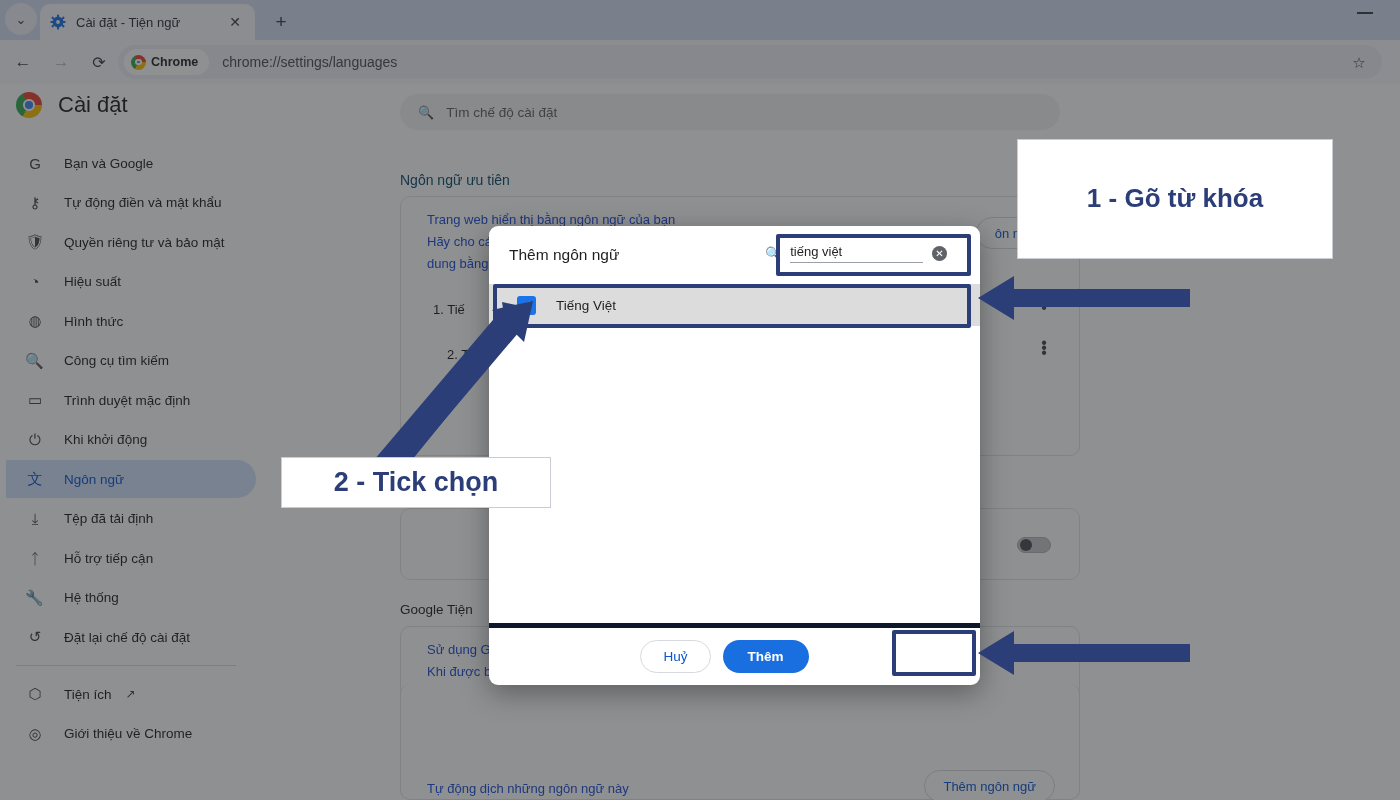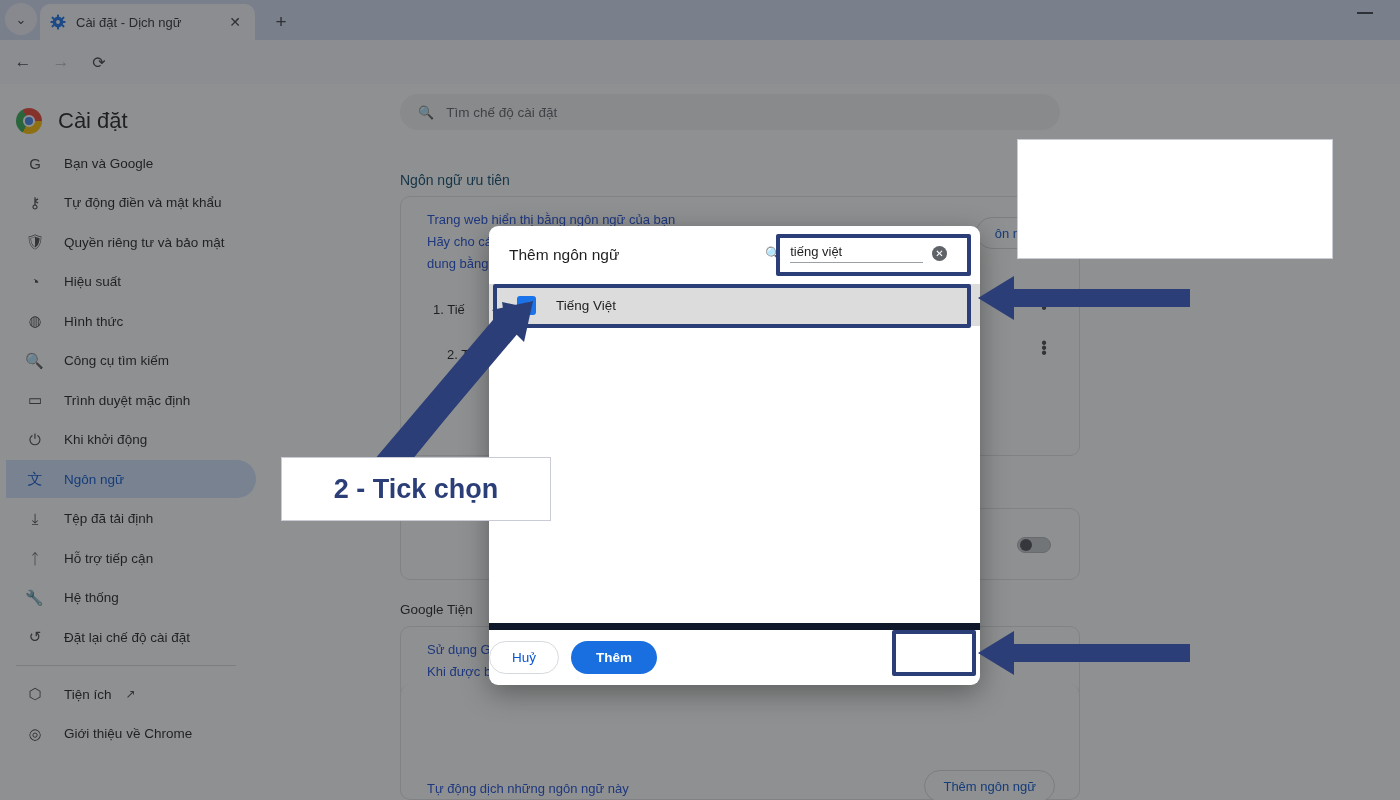"Cài đặt - Dịch ngữ" div.tab-title { text: Dịch -> Tiện }
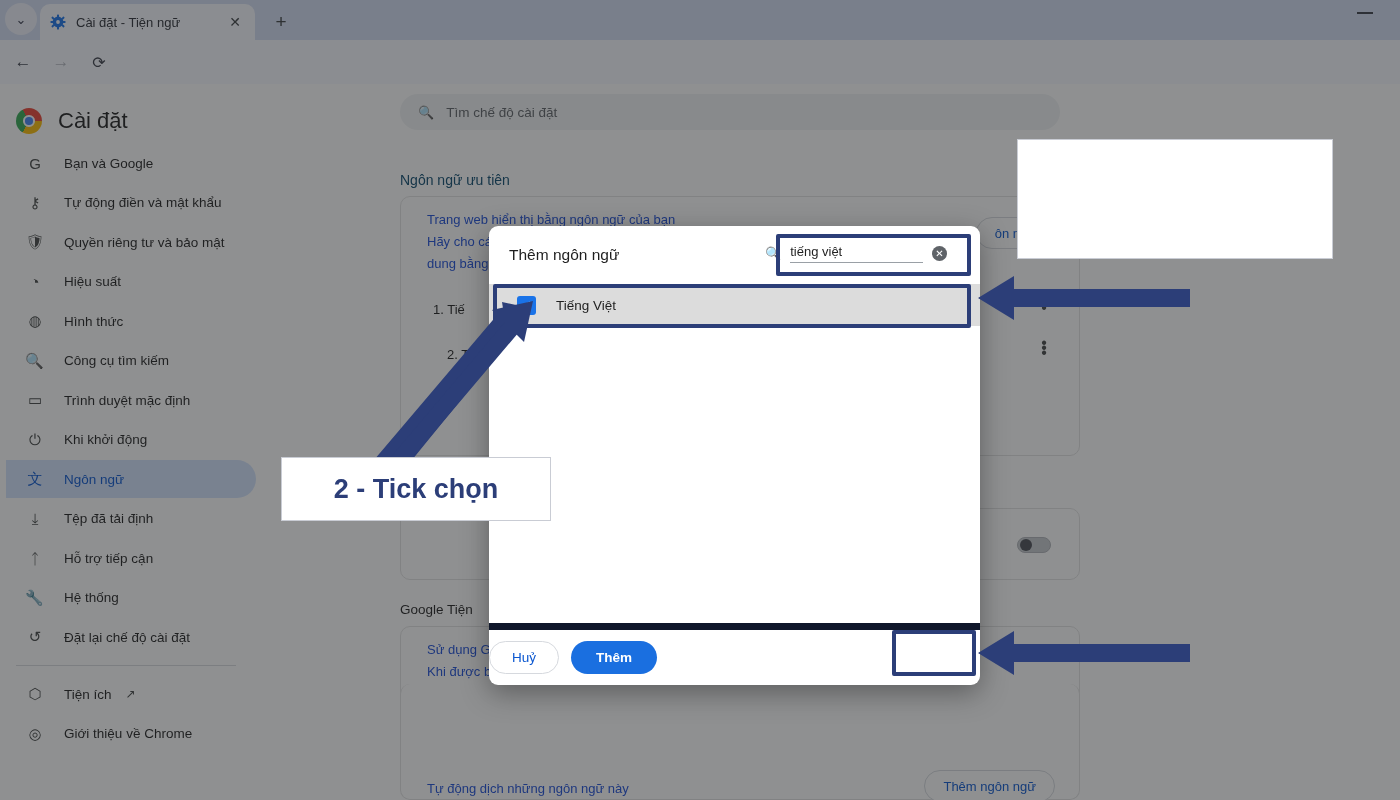"Chrome" div.omnibox { html: none -> <div> <div> <span> <span></span> <span></span> <span></span> <span></span> </span> <span>Chrome</span> </div> <div>chrome://settings/languages</div> <div>☆</div> </div> }
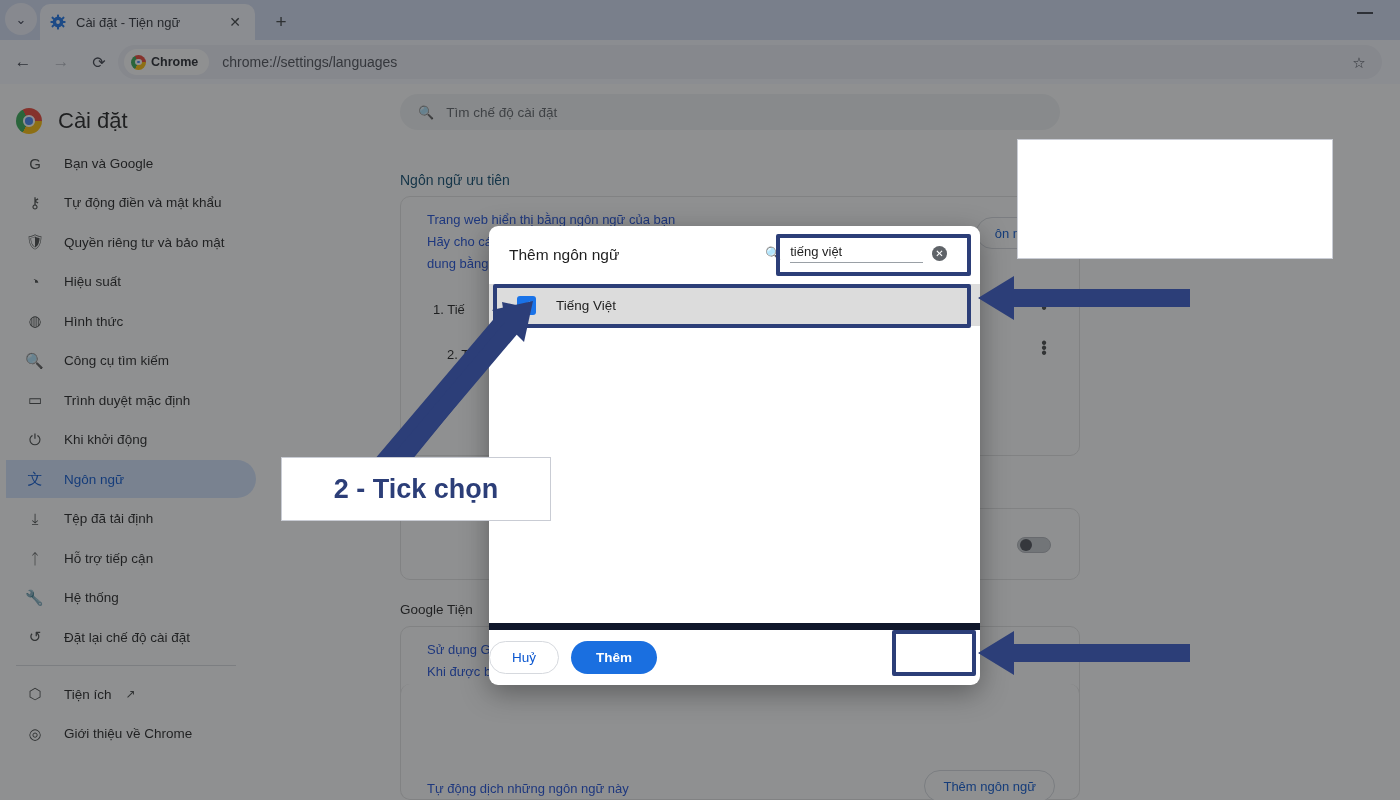"Cài đặt" .settings-head { top: 24px -> 8px }
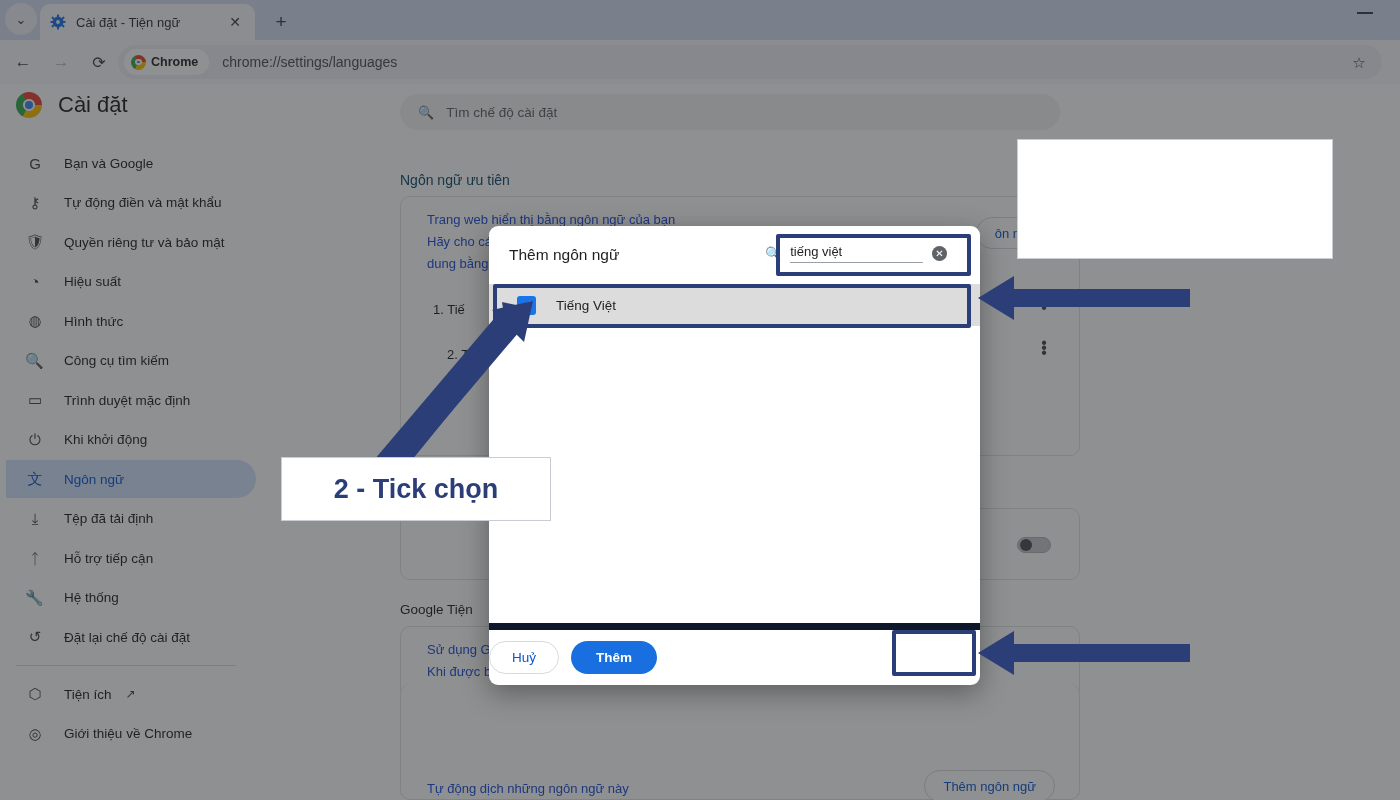"1 - Gõ từ khóa" span { html: none -> <span>1 - Gõ từ khóa</span> }
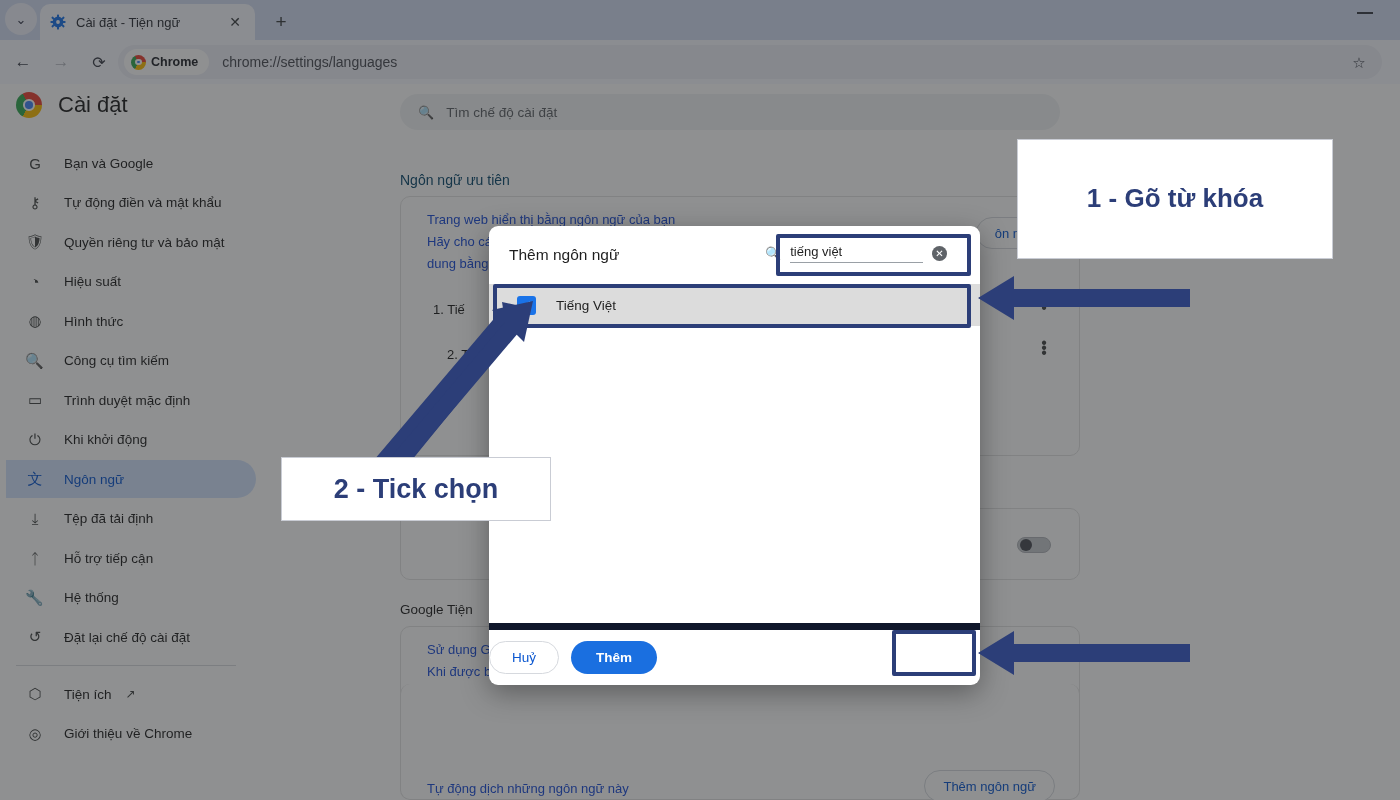"2 - Tick chọn" div.callout { height: 64px -> 51px }
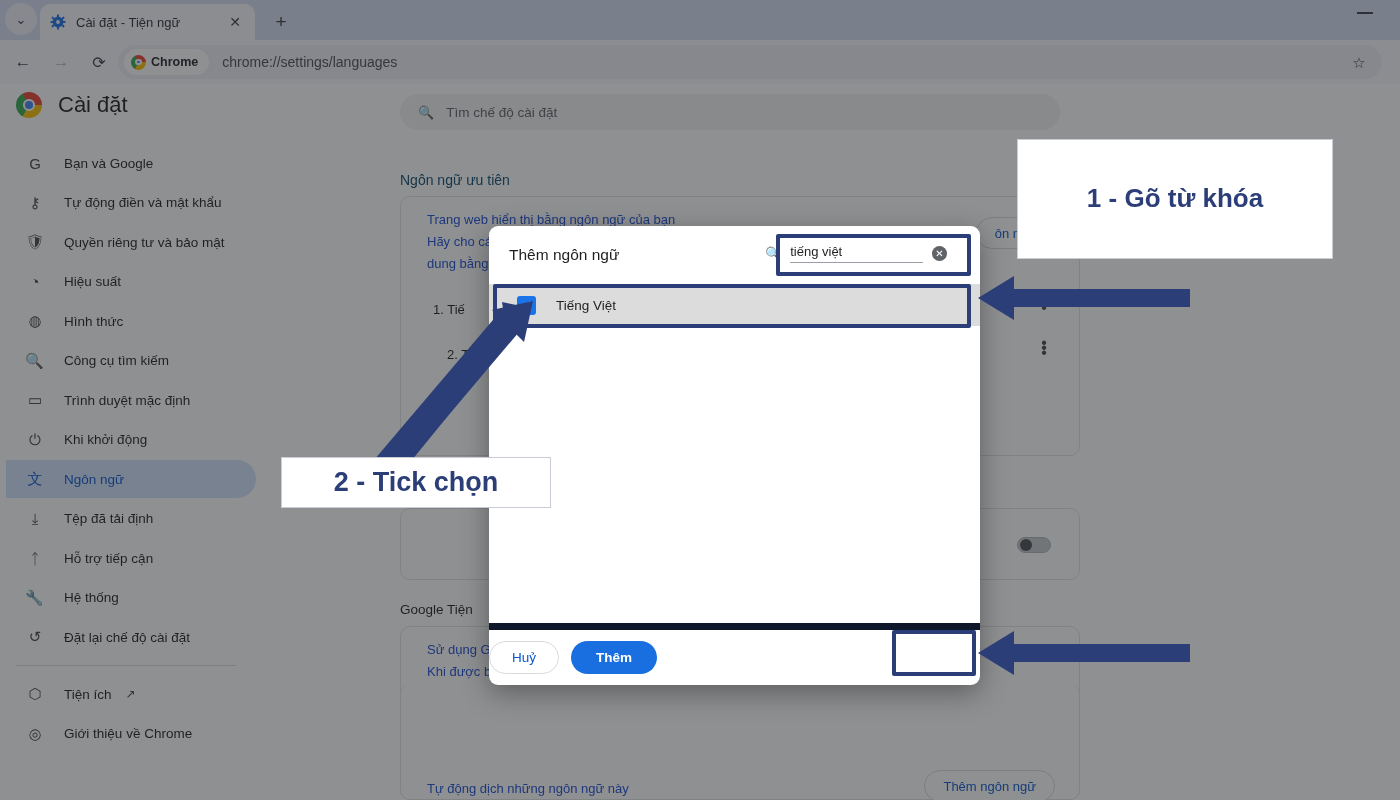"Huỷ" .dlg-foot { border-top: 7px solid #0f172a -> 5px solid #0f172a; justify-content: flex-start -> center }
